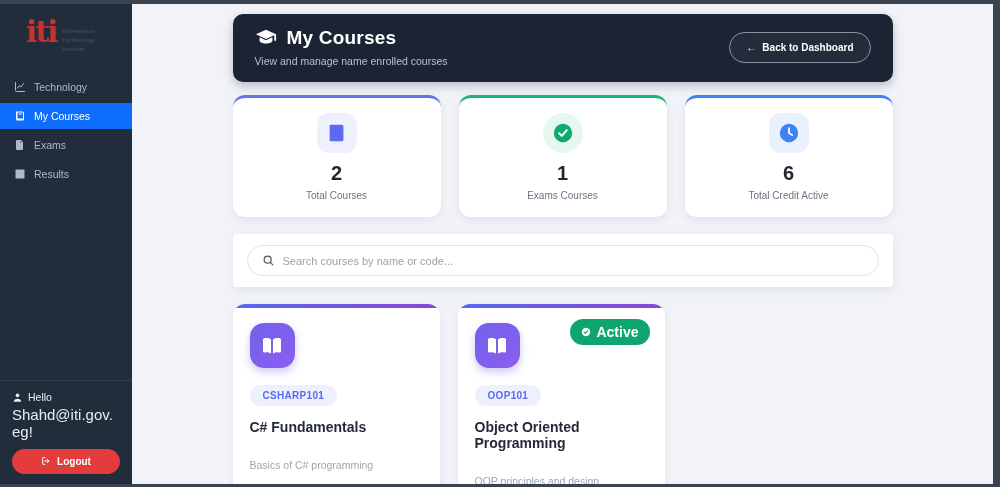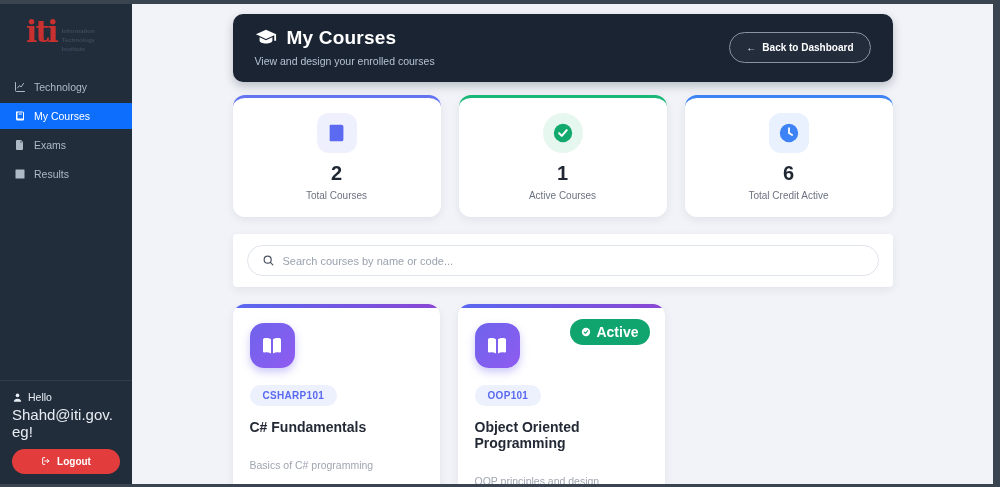"View and design your enrolled" div.header-subtitle { text: design your -> manage name }
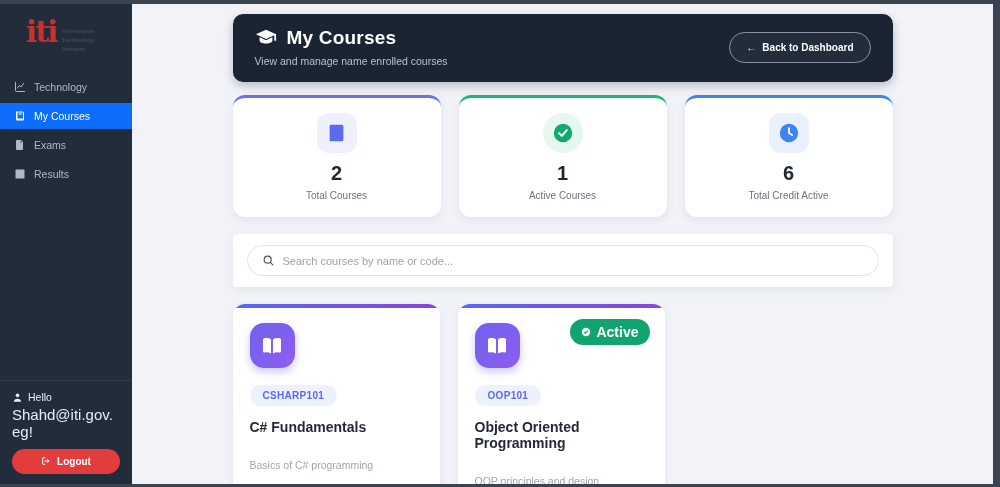"Active Courses" div.stat-label { text: Active -> Exams }
